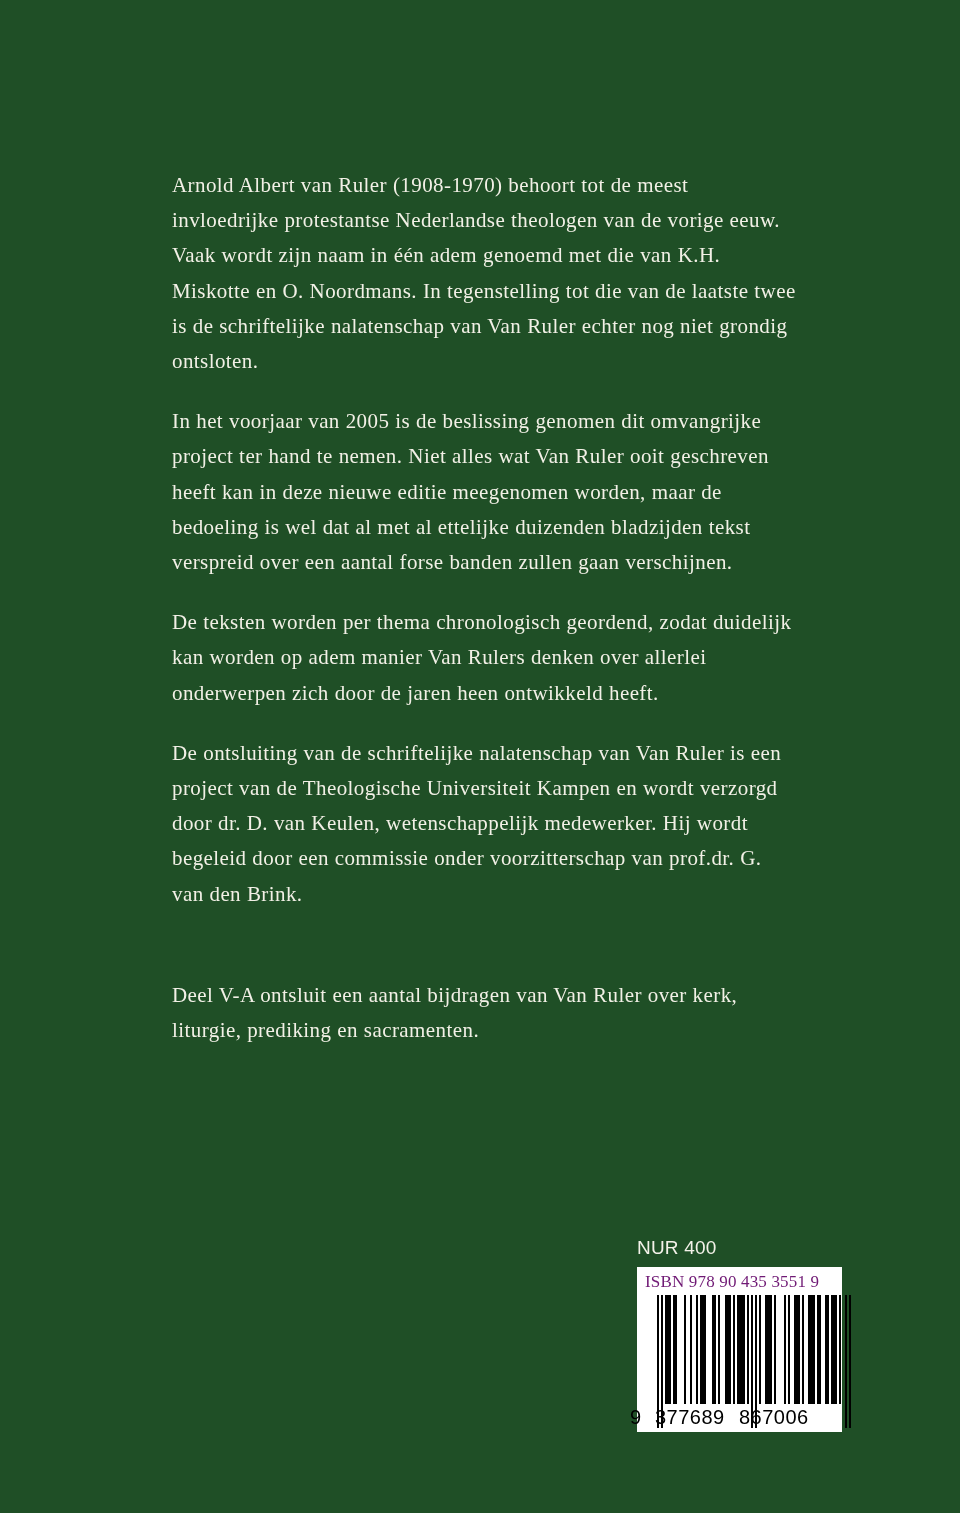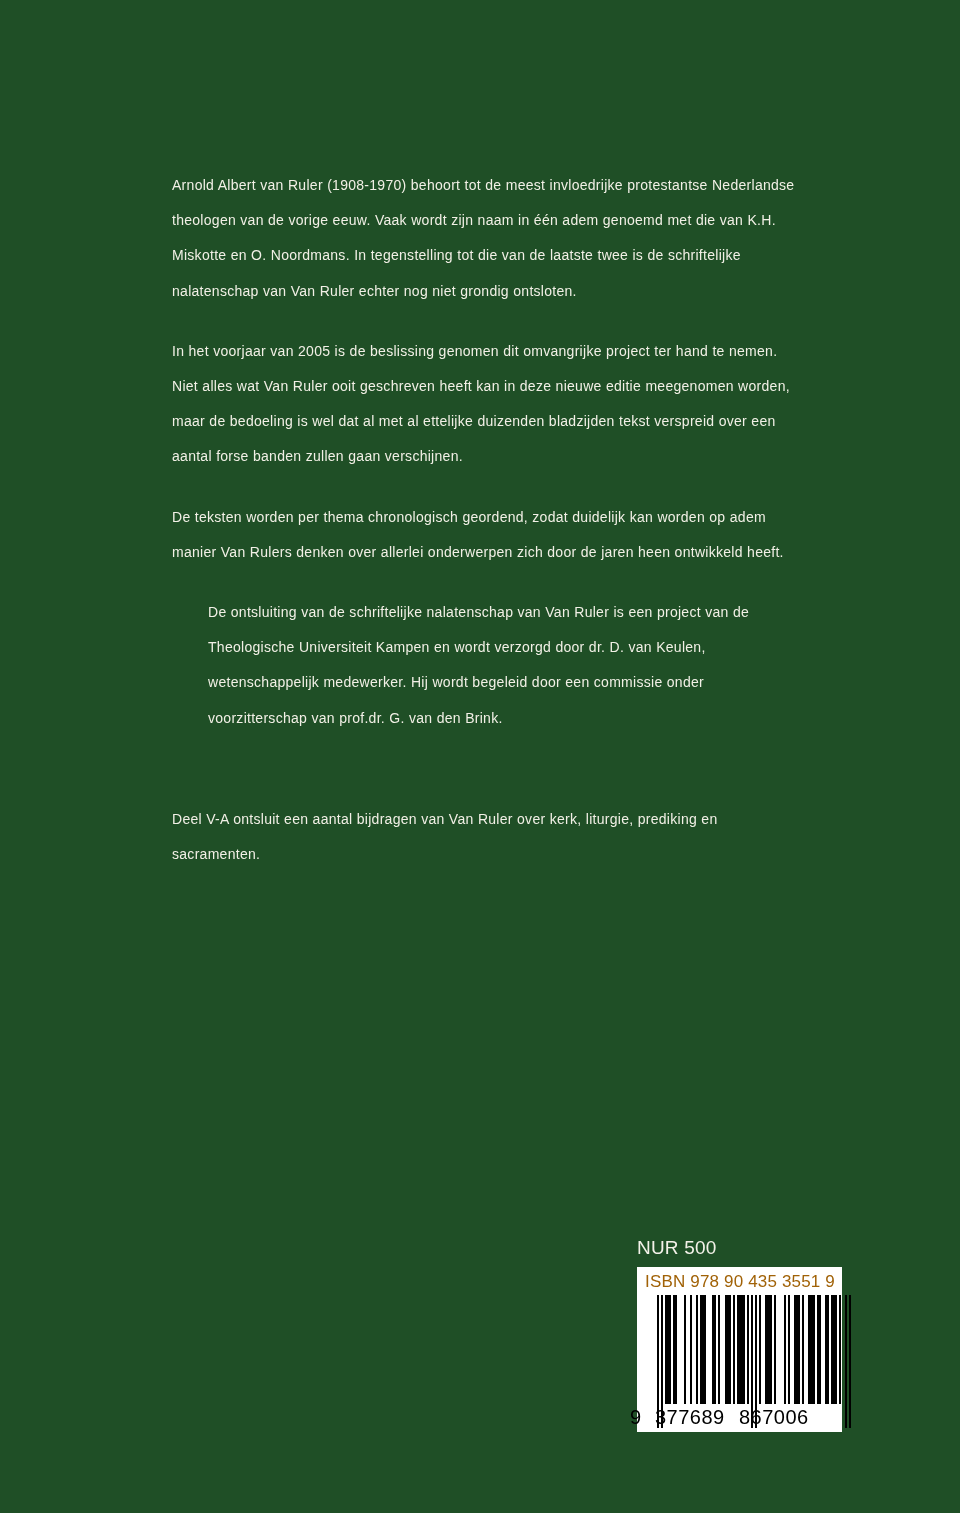"Arnold Albert van Ruler (1908-1970)" .blurb p { font-family: Liberation Sans, sans-serif -> Liberation Serif, serif; font-size: 14px -> 21px }
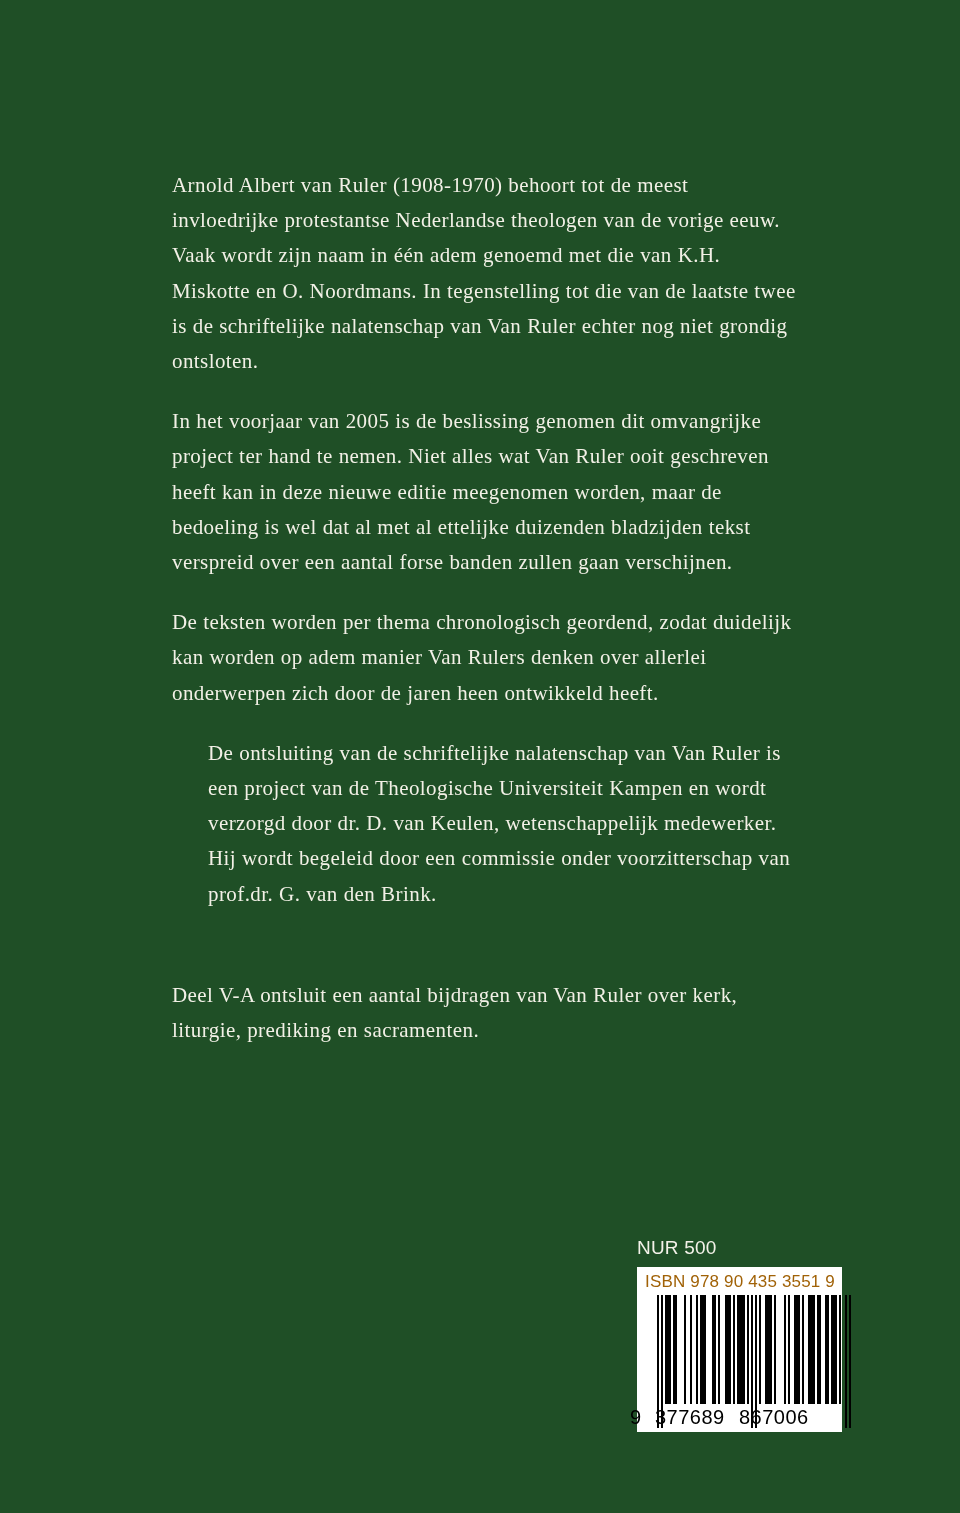"De ontsluiting van de schriftelijke" .blurb p.gap-large { margin-left: 36px -> none }
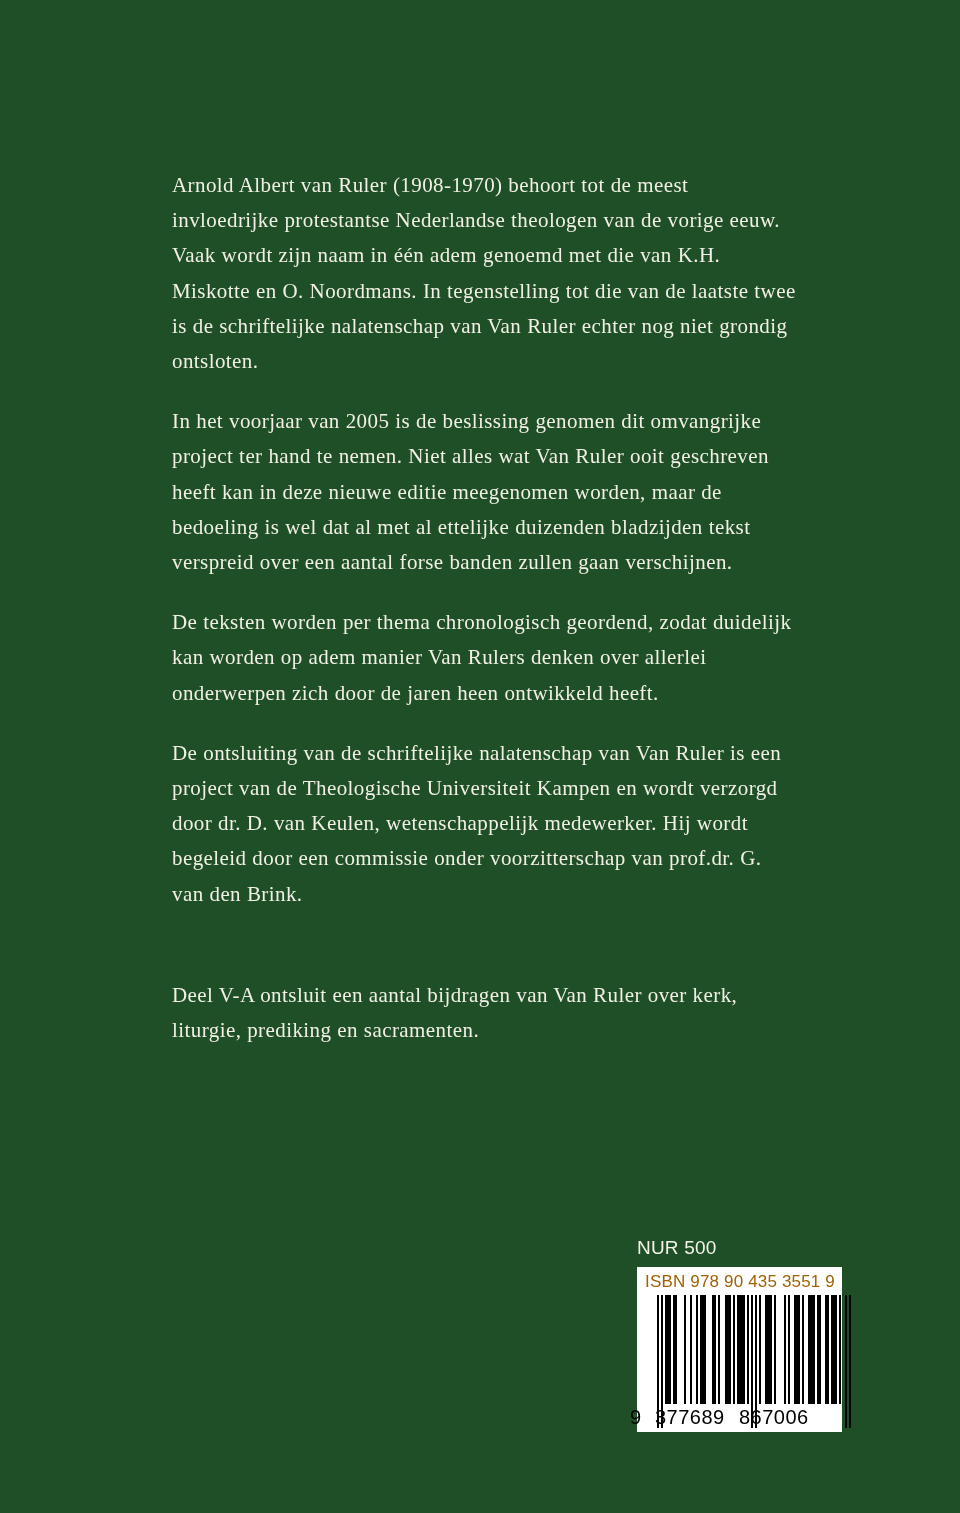"NUR 500" div.nur-code { text: 500 -> 400 }
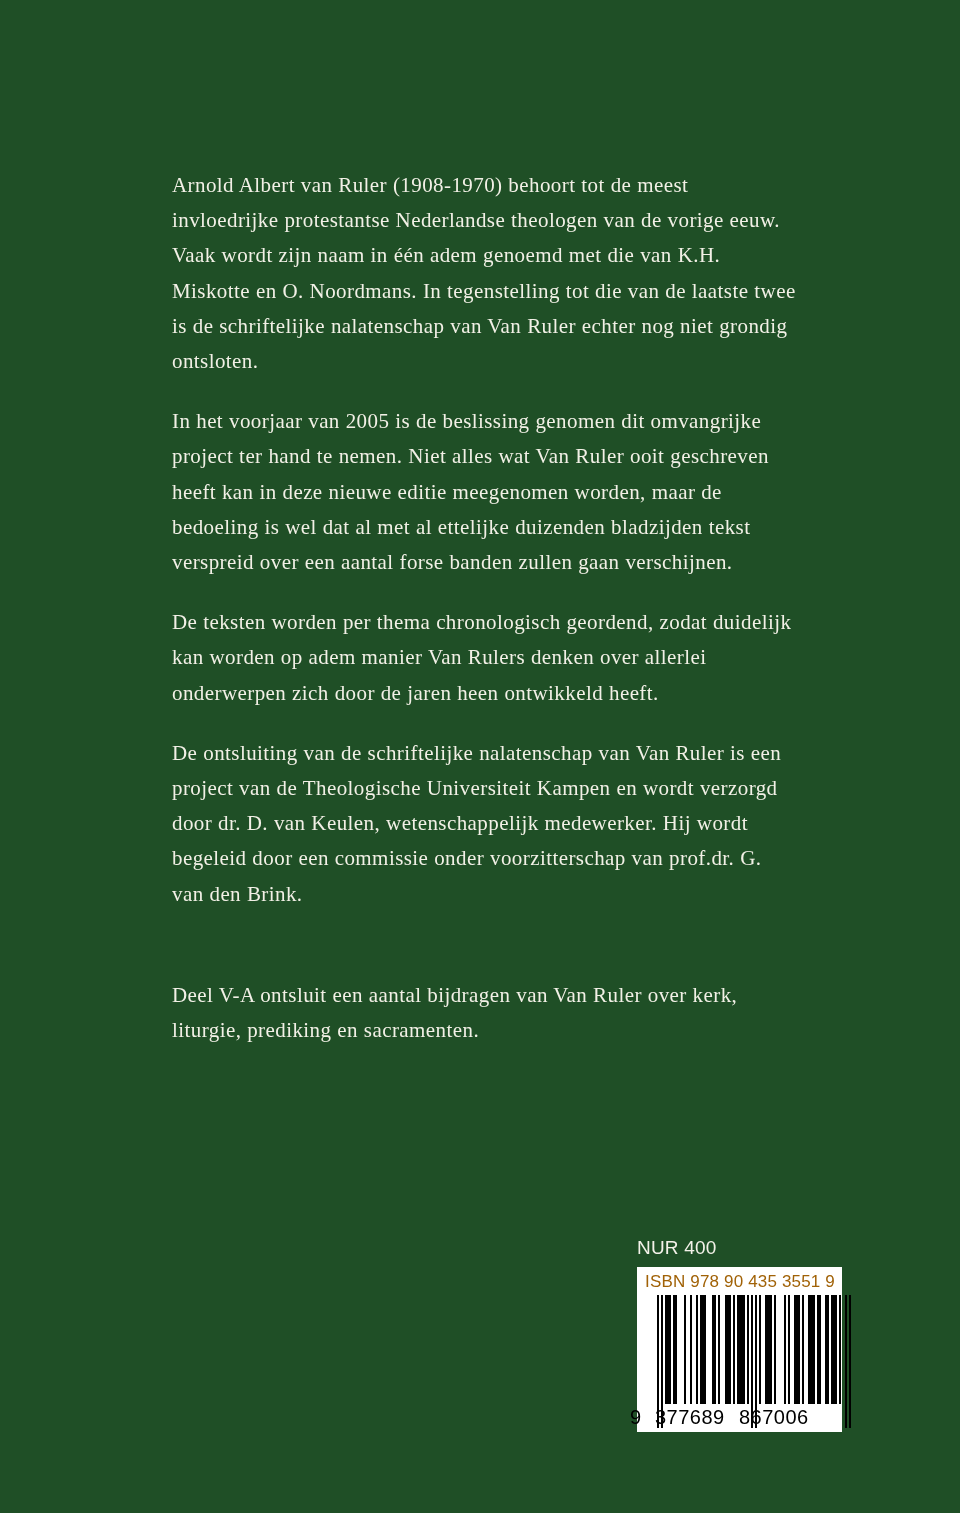"ISBN 978 90 435 3551" .isbn-line { color: #a16207 -> #701a75; font-family: Liberation Sans, sans-serif -> Liberation Serif, serif }
